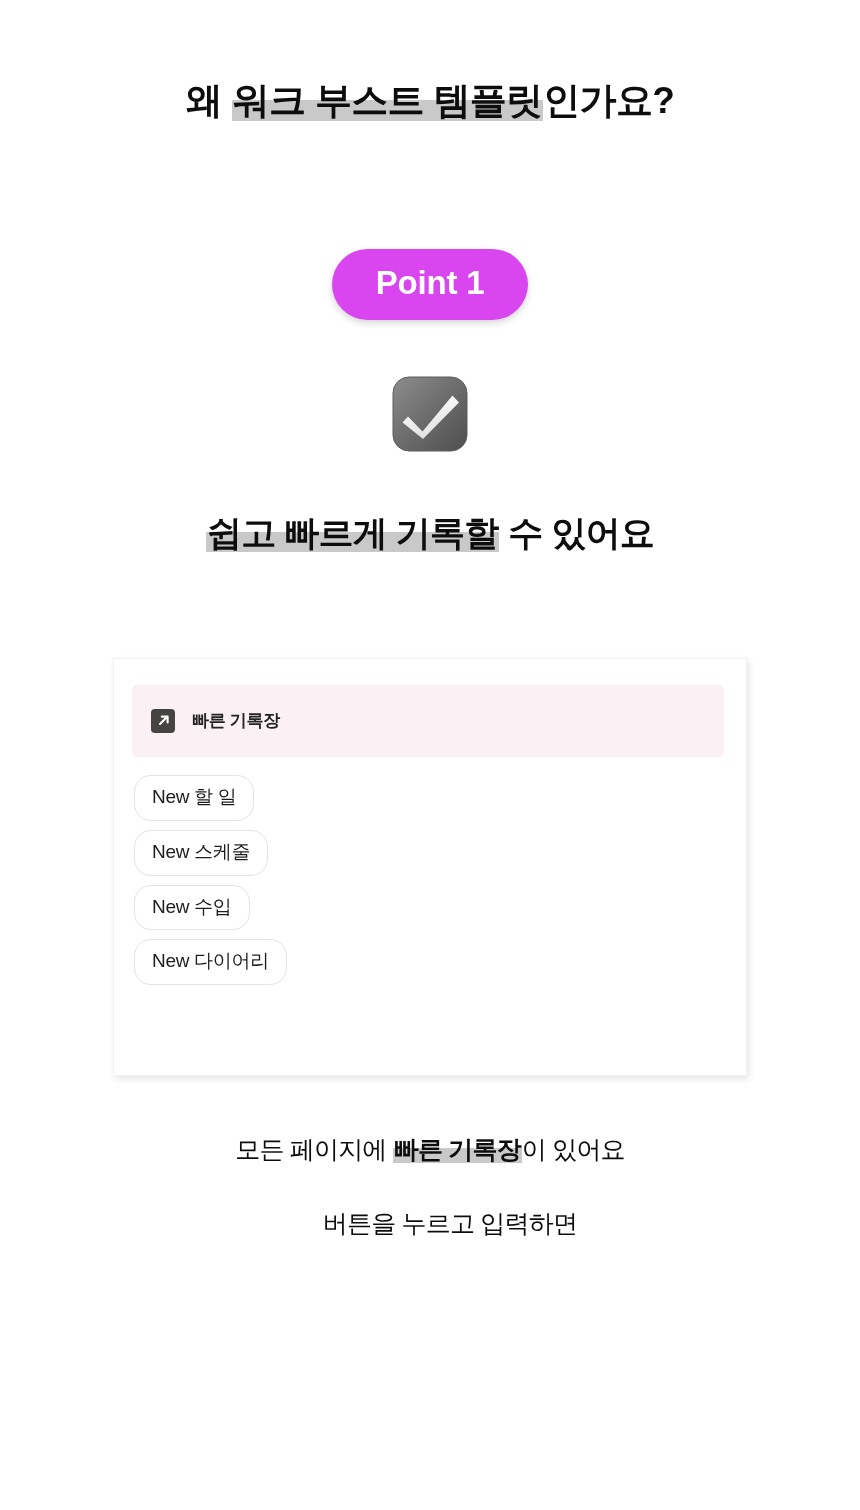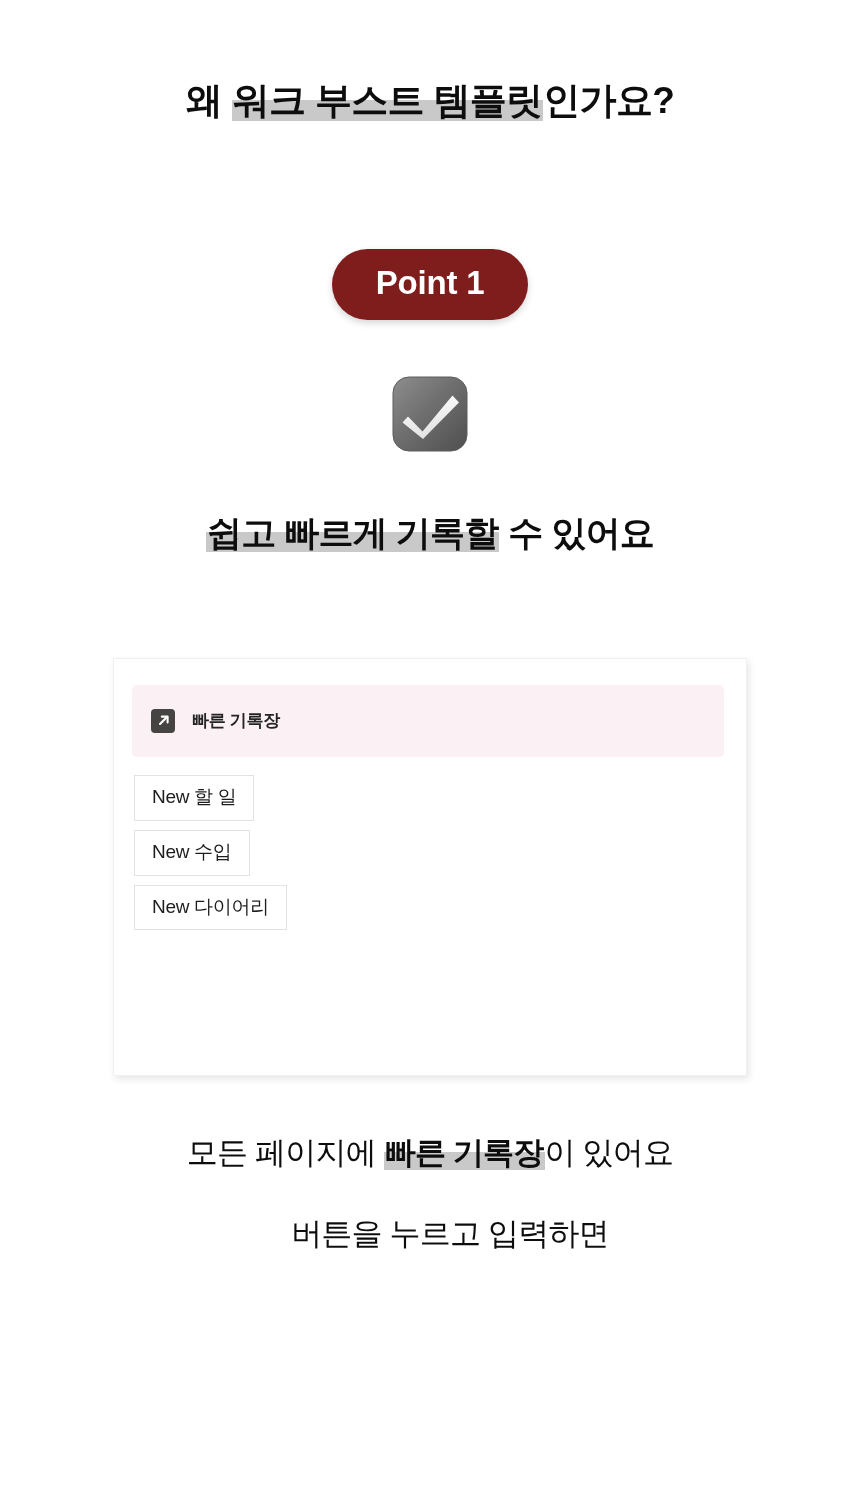"Point 1" .point-badge { background: #7f1d1d -> #d946ef }
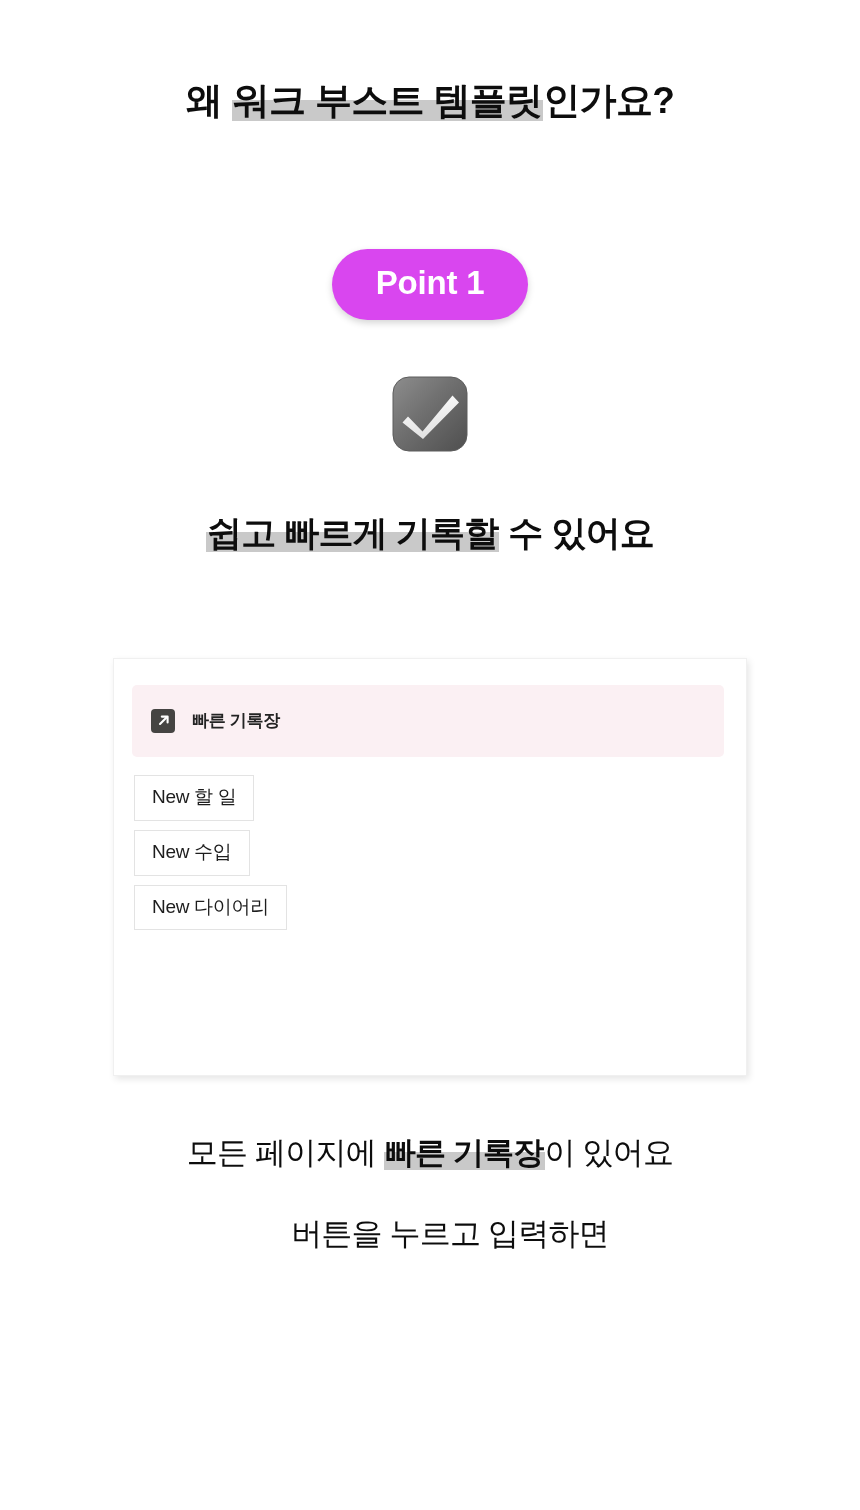"New 할 일" .new-btn { border-radius: 0 -> 17px }
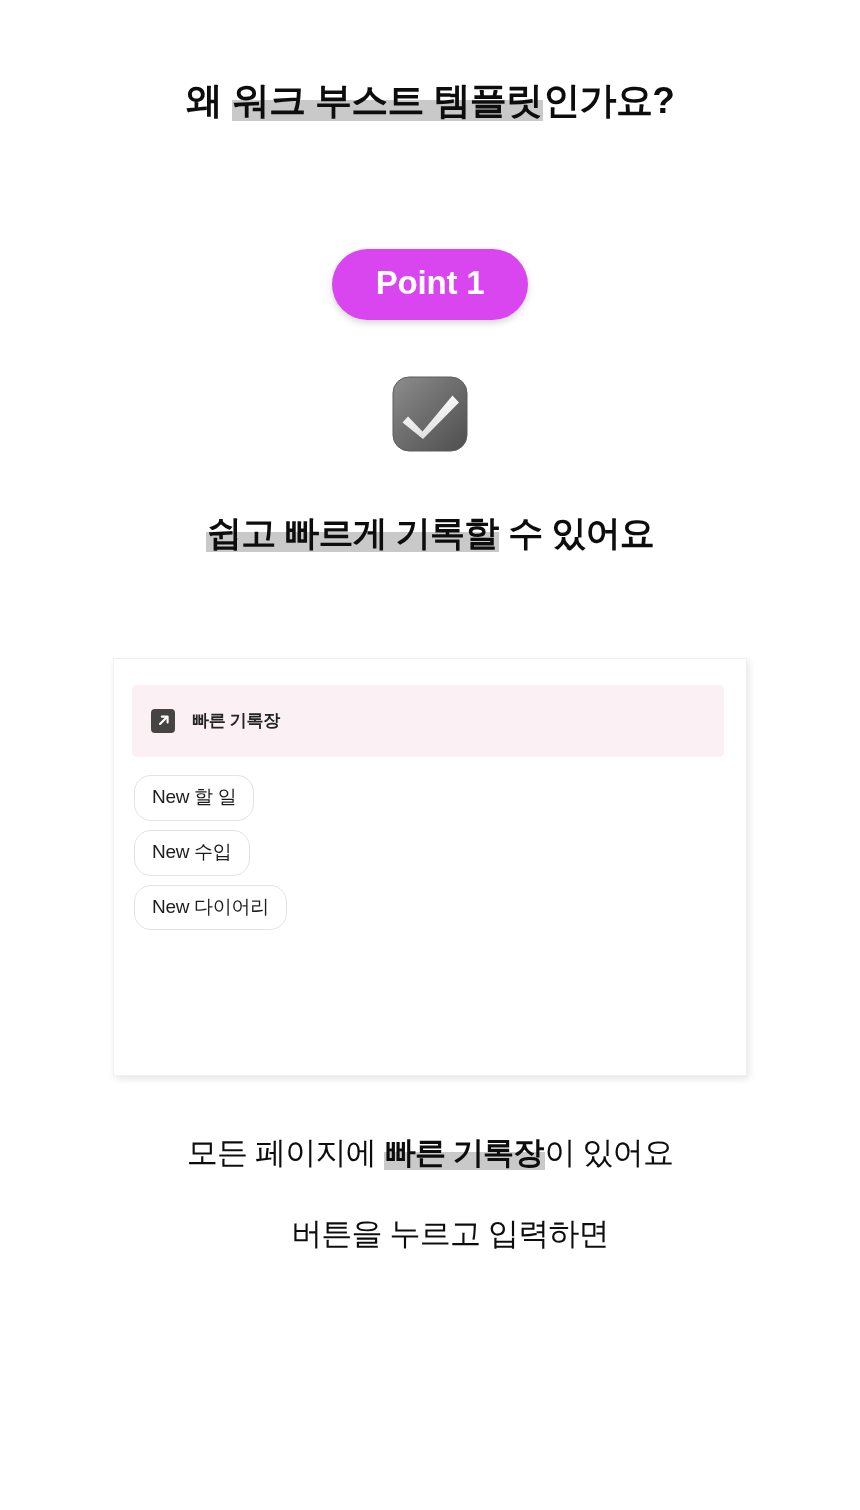"New 스케줄" button.new-btn { html: none -> <button>New 스케줄</button> }
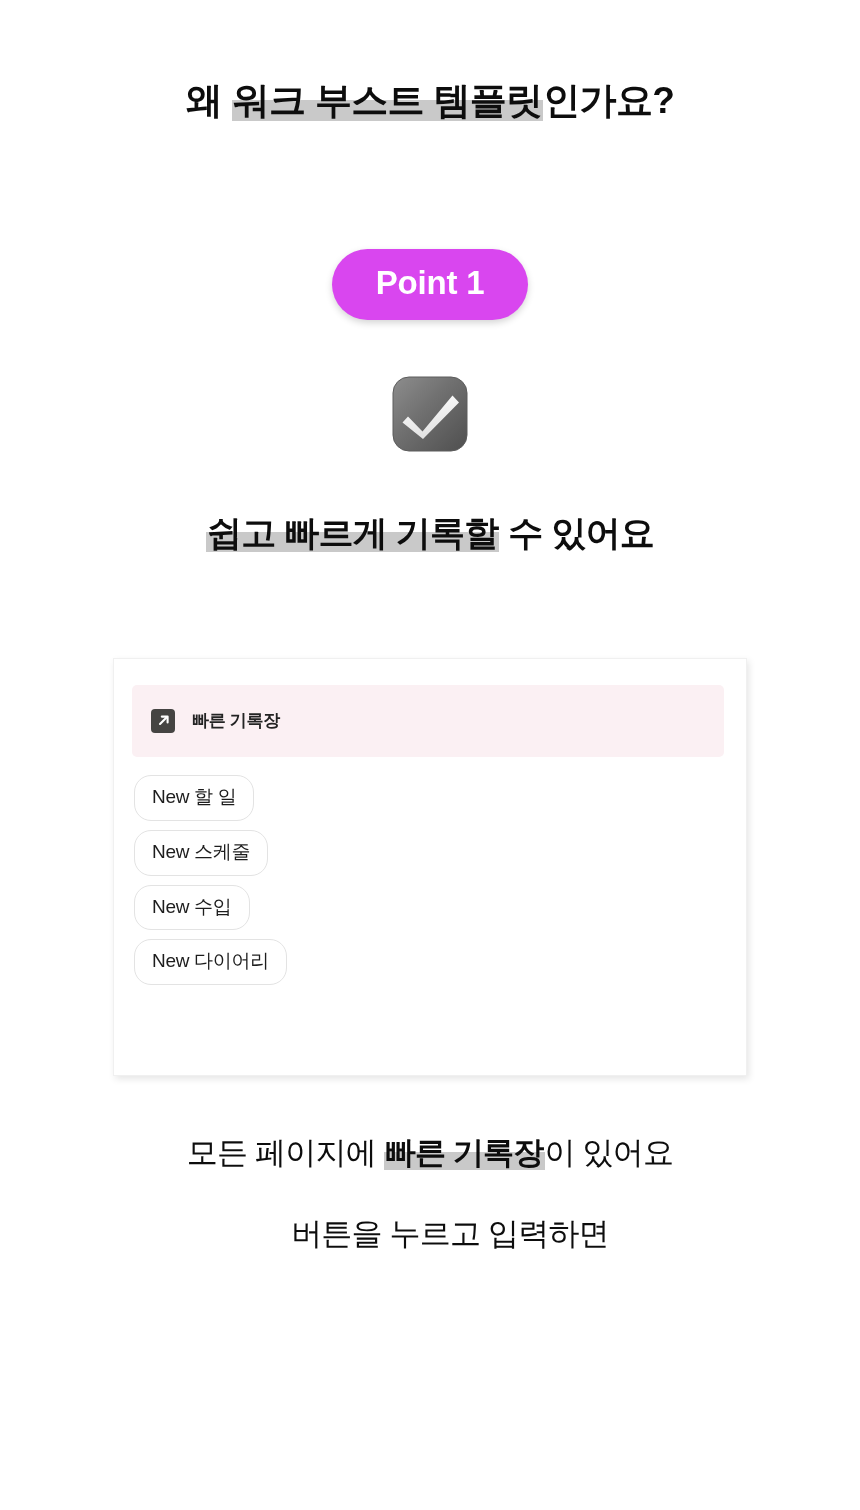"모든 페이지에 빠른 기록장이 있어요" .fline { font-size: 31px -> 25px }
